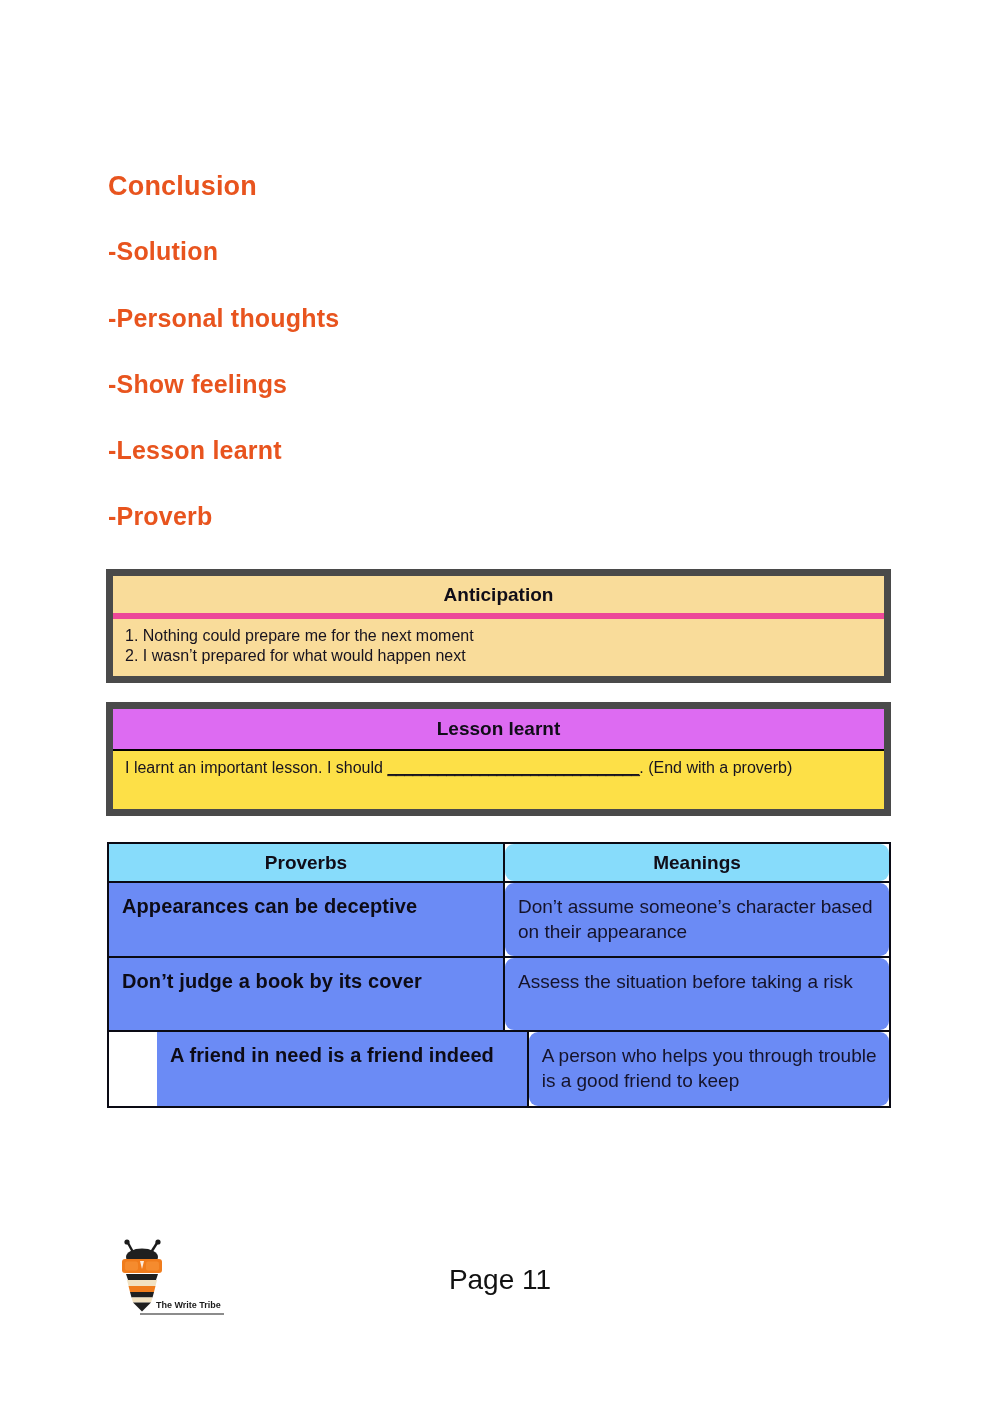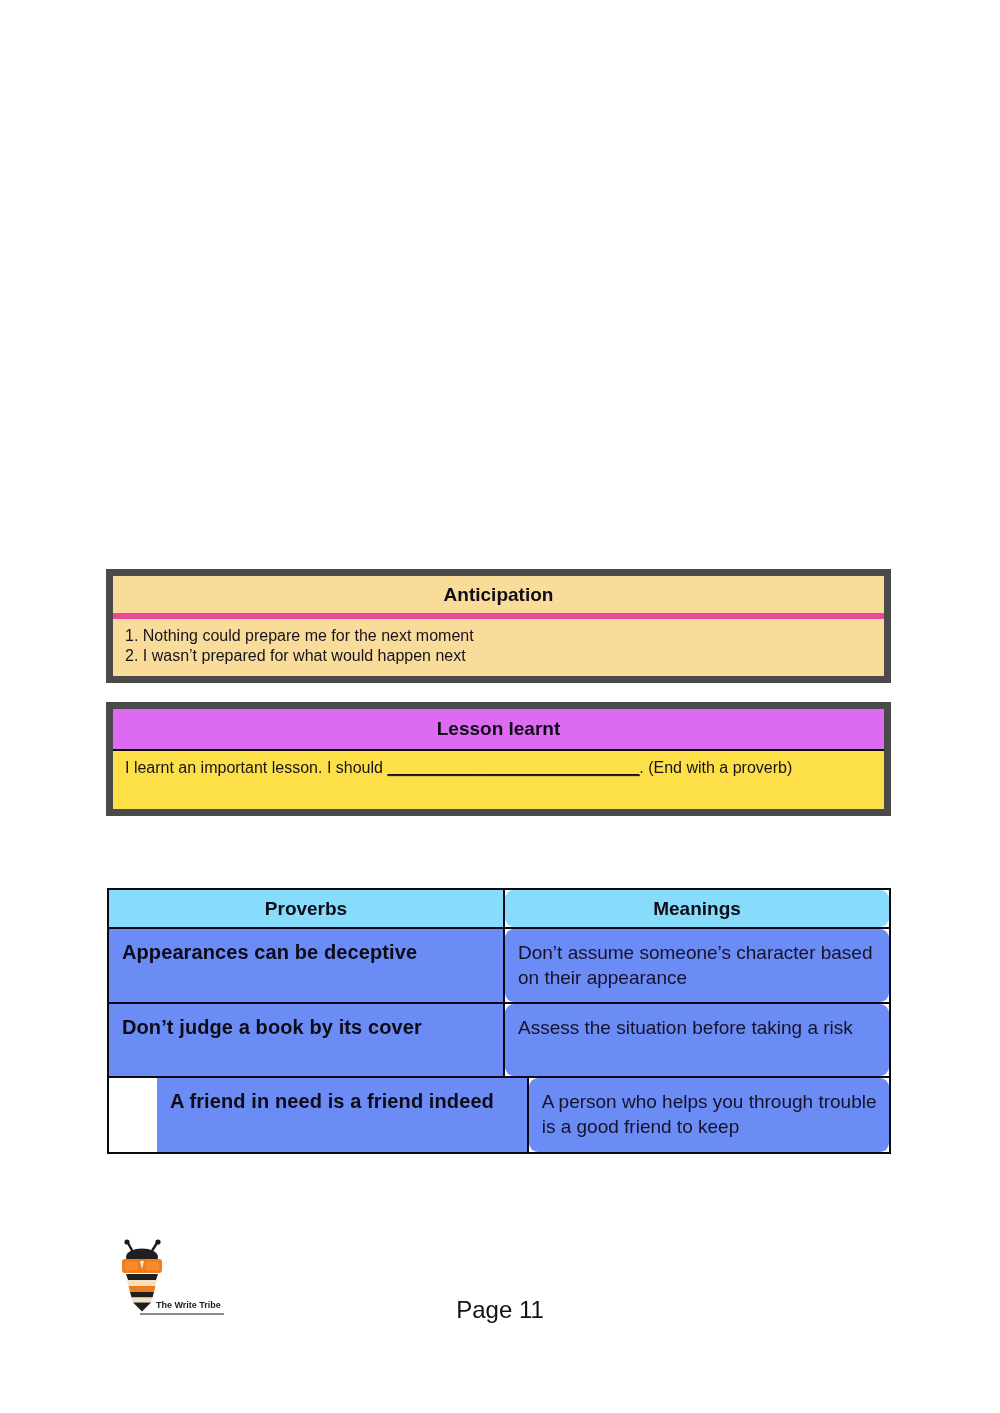"Conclusion" div.headings { html: none -> <div> <div>Conclusion</div> <div>-Solution</div> <div>-Personal thoughts</div> <div>-Show feelings</div> <div>-Lesson learnt</div> <div>-Proverb</div> </div> }
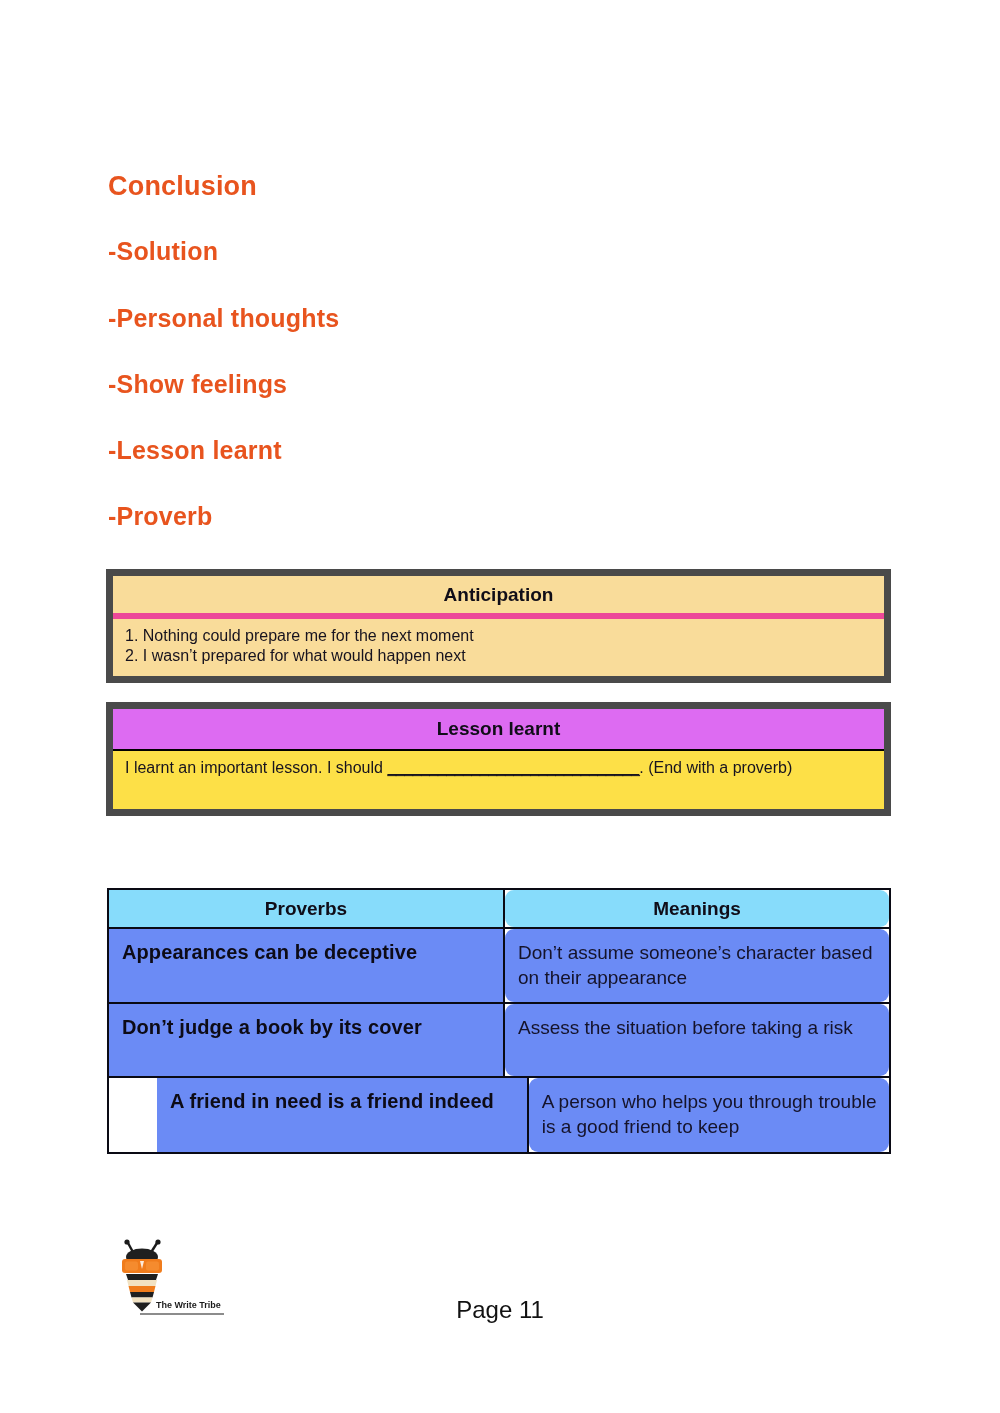"Proverbs" .tbl-thin { margin-top: 46px -> none }
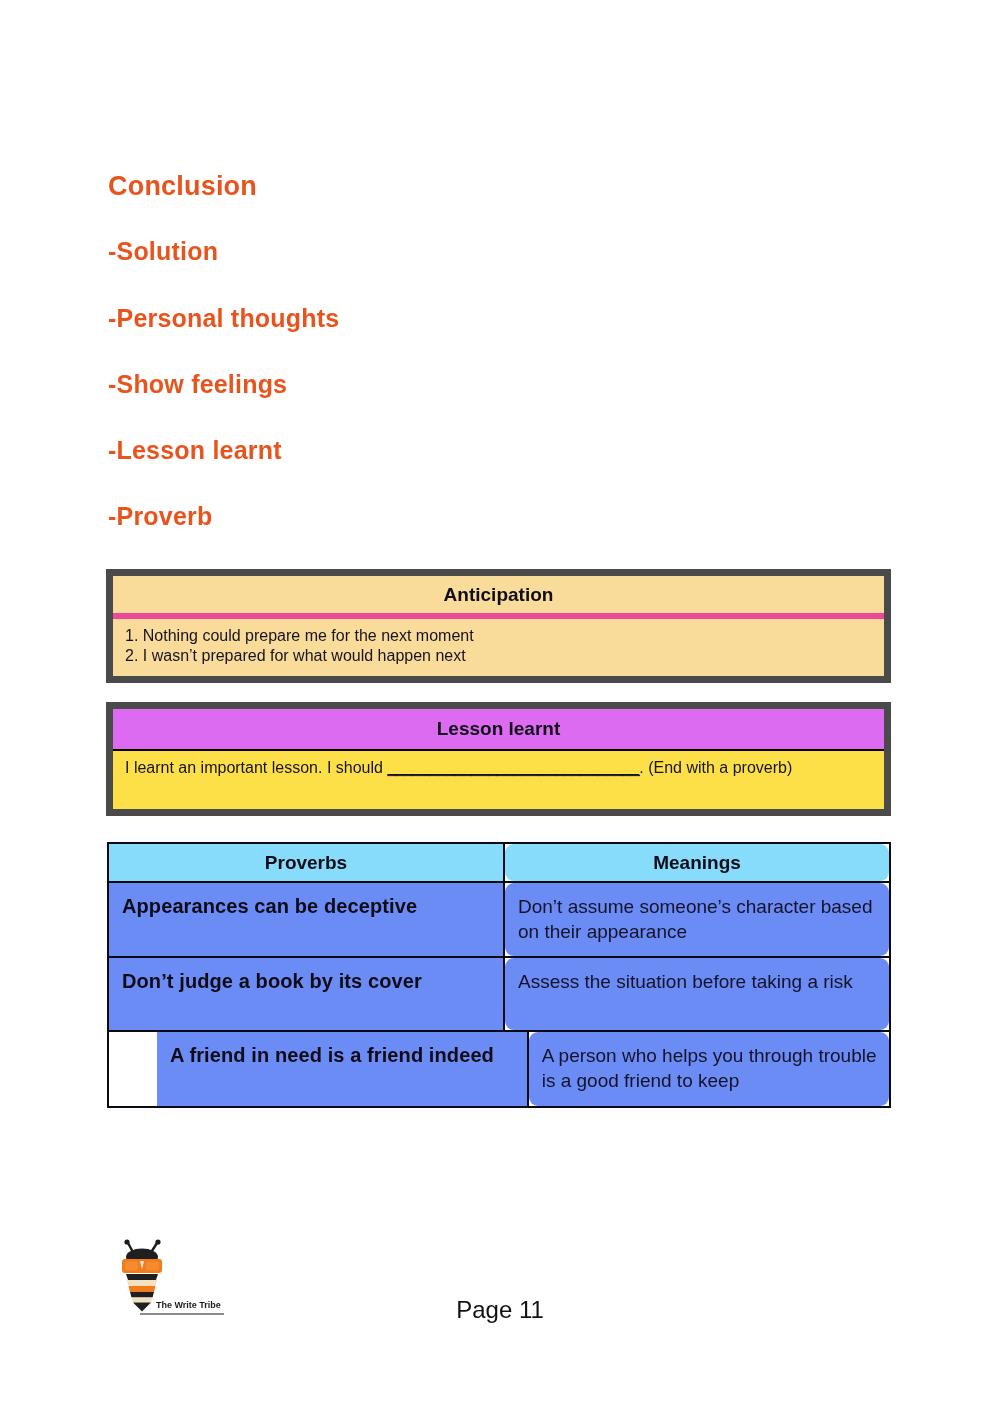"Page 11" #page-number { font-size: 24px -> 28px; margin-top: 32px -> none }
